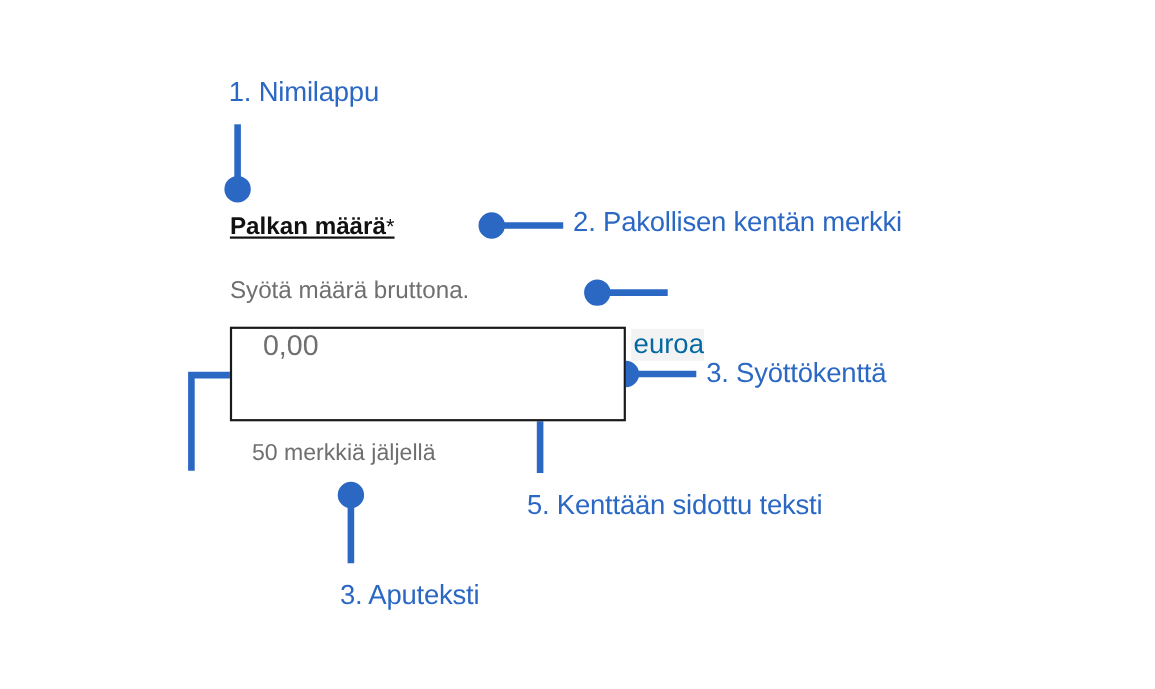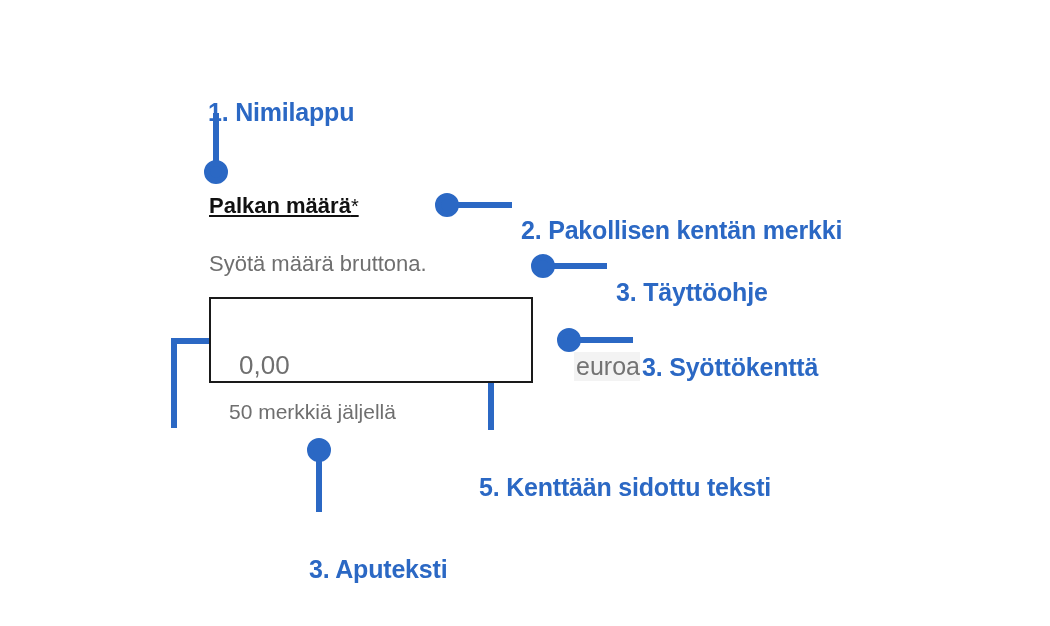"1. Nimilappu" .anno { font-weight: bold -> normal; margin-top: 28px -> none }
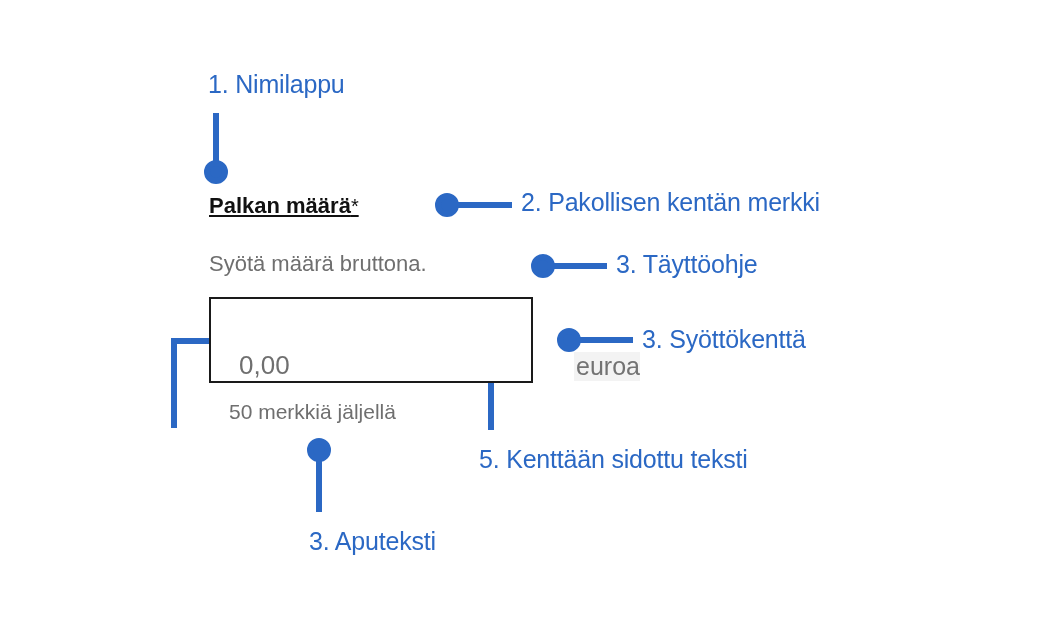"3. Täyttöohje" div.anno { html: <div>3. Täyttöohje</div> -> none }
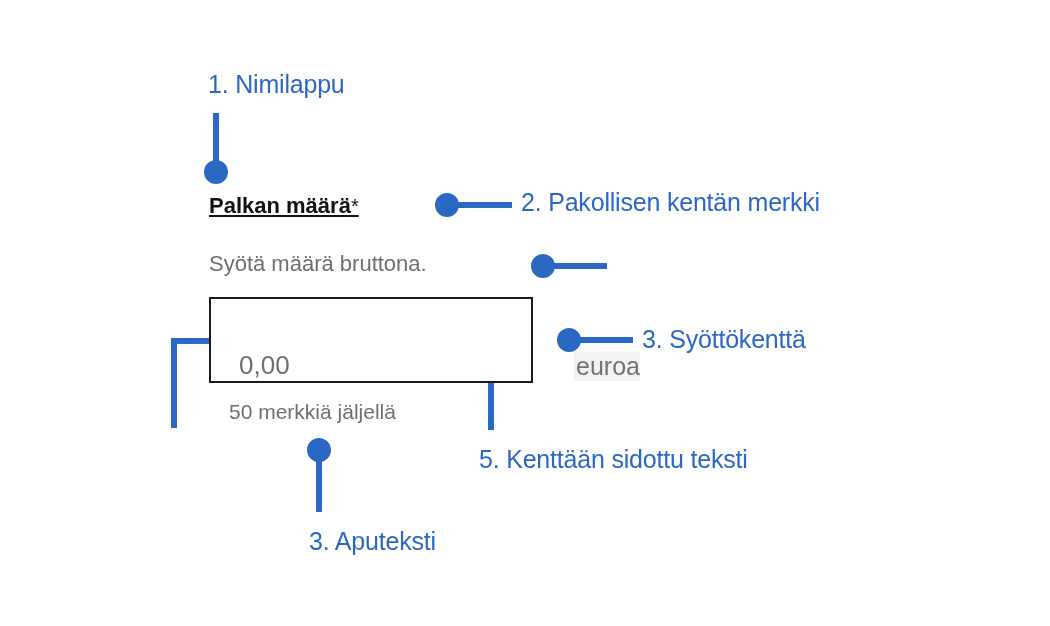"0,00" .field-wrap { align-items: flex-end -> flex-start; width: 324px -> 360px }
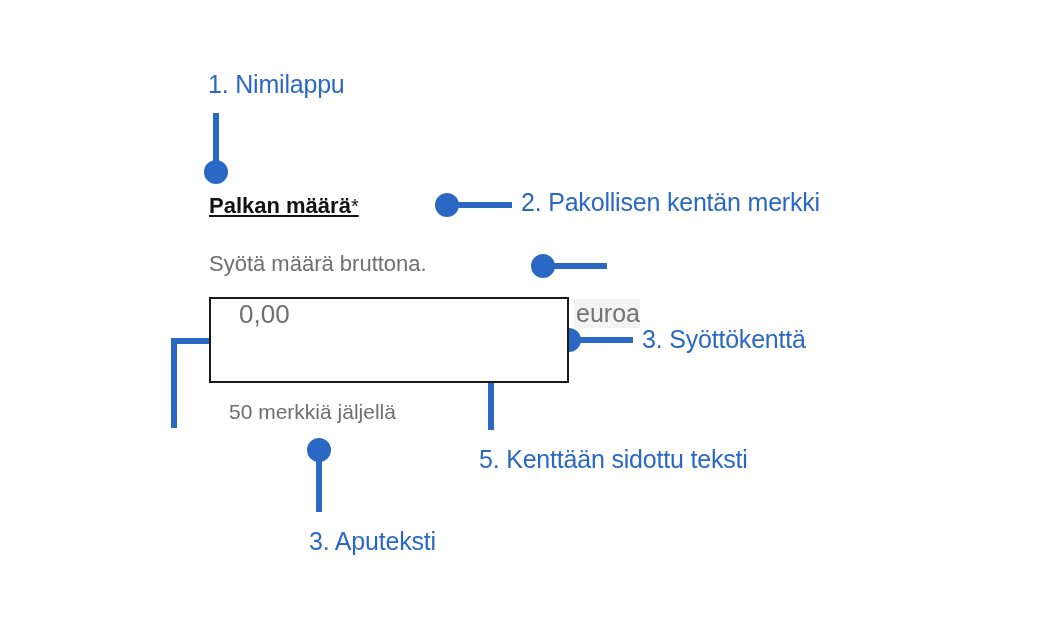"euroa" .field-suffix { color: #737373 -> #0369a1 }
